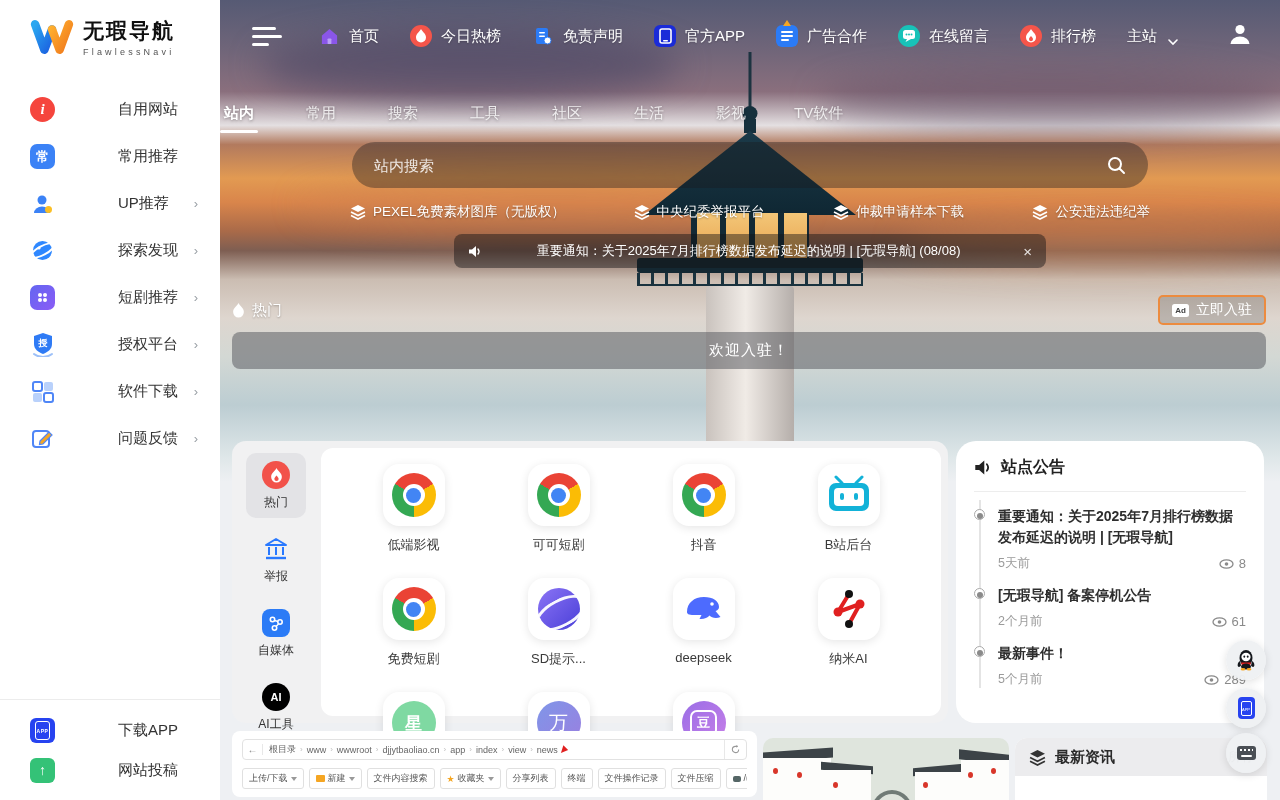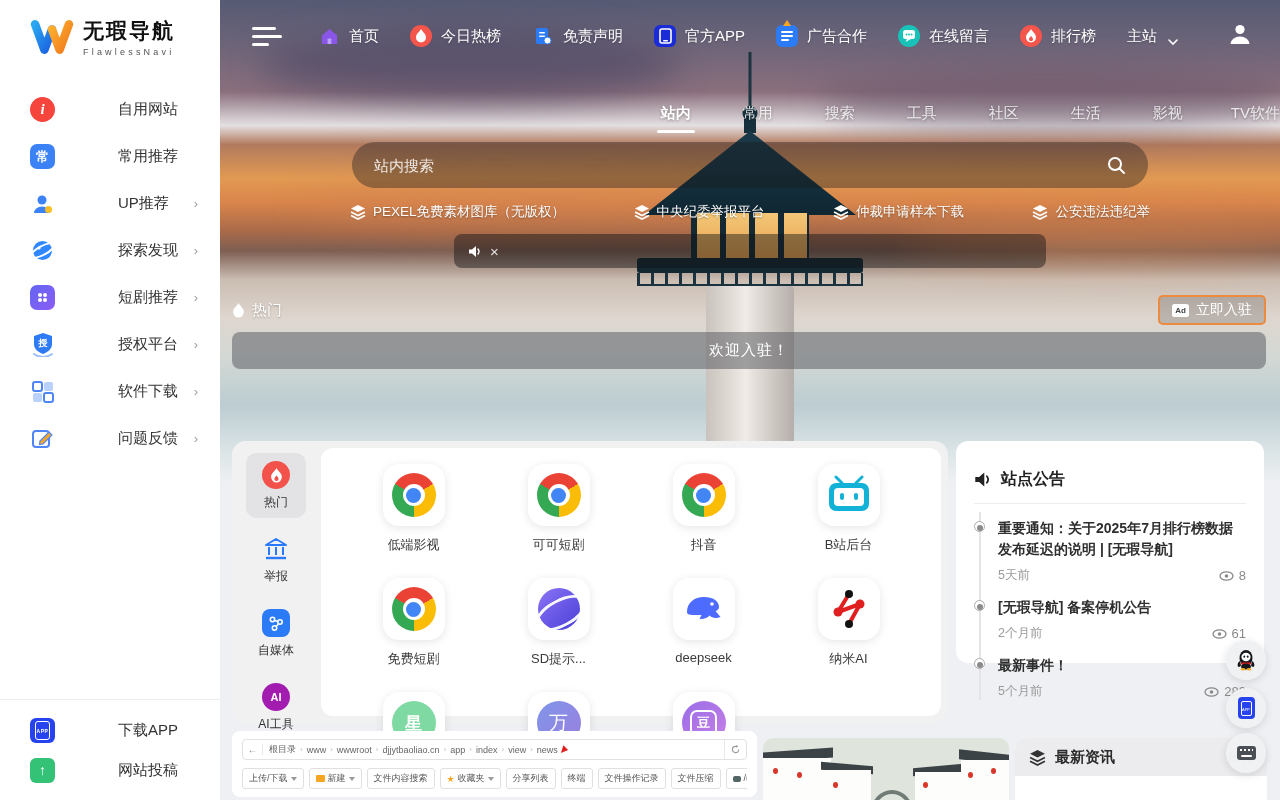"站内" .tabs { justify-content: flex-end -> flex-start }
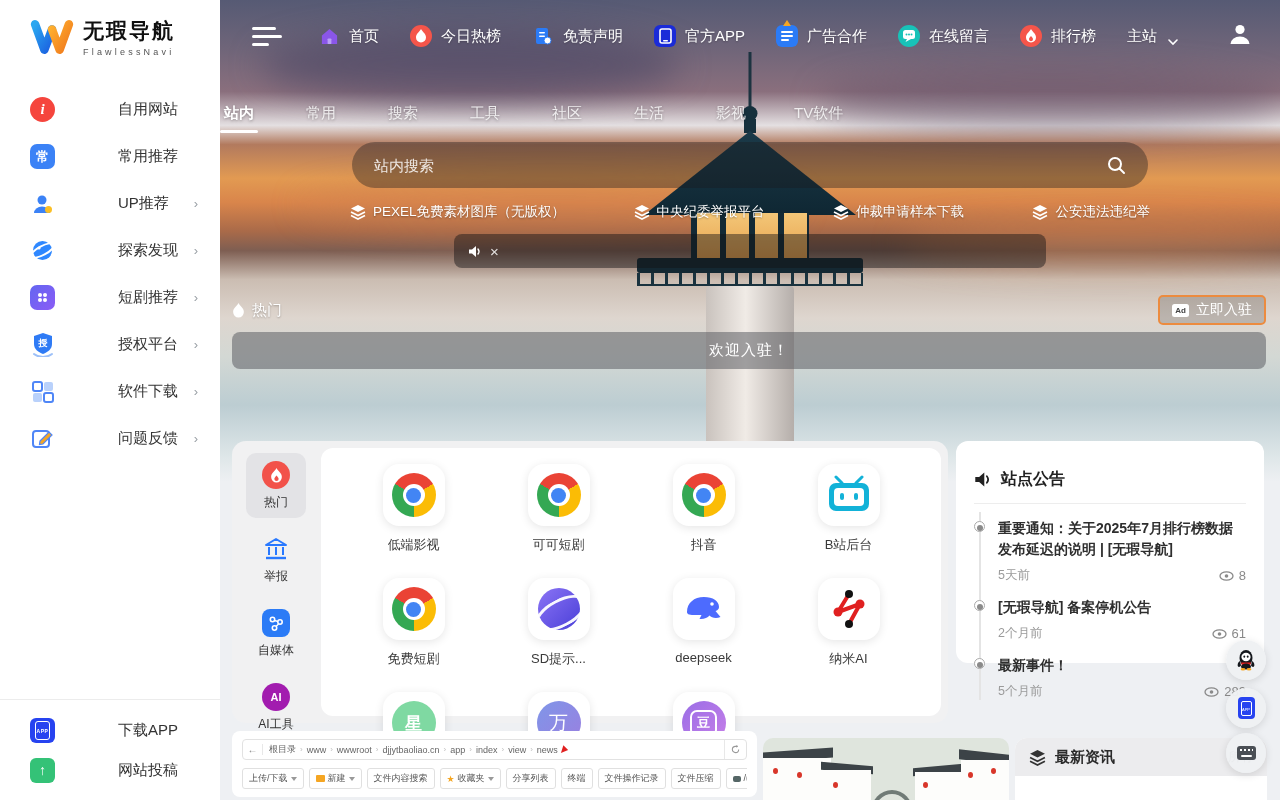"重要通知：关于2025年7月排行榜数据发布延迟的说明 | [无瑕导航] (08/08)" span.txt { html: none -> <span>重要通知：关于2025年7月排行榜数据发布延迟的说明 | [无瑕导航] (08/08)</span> }
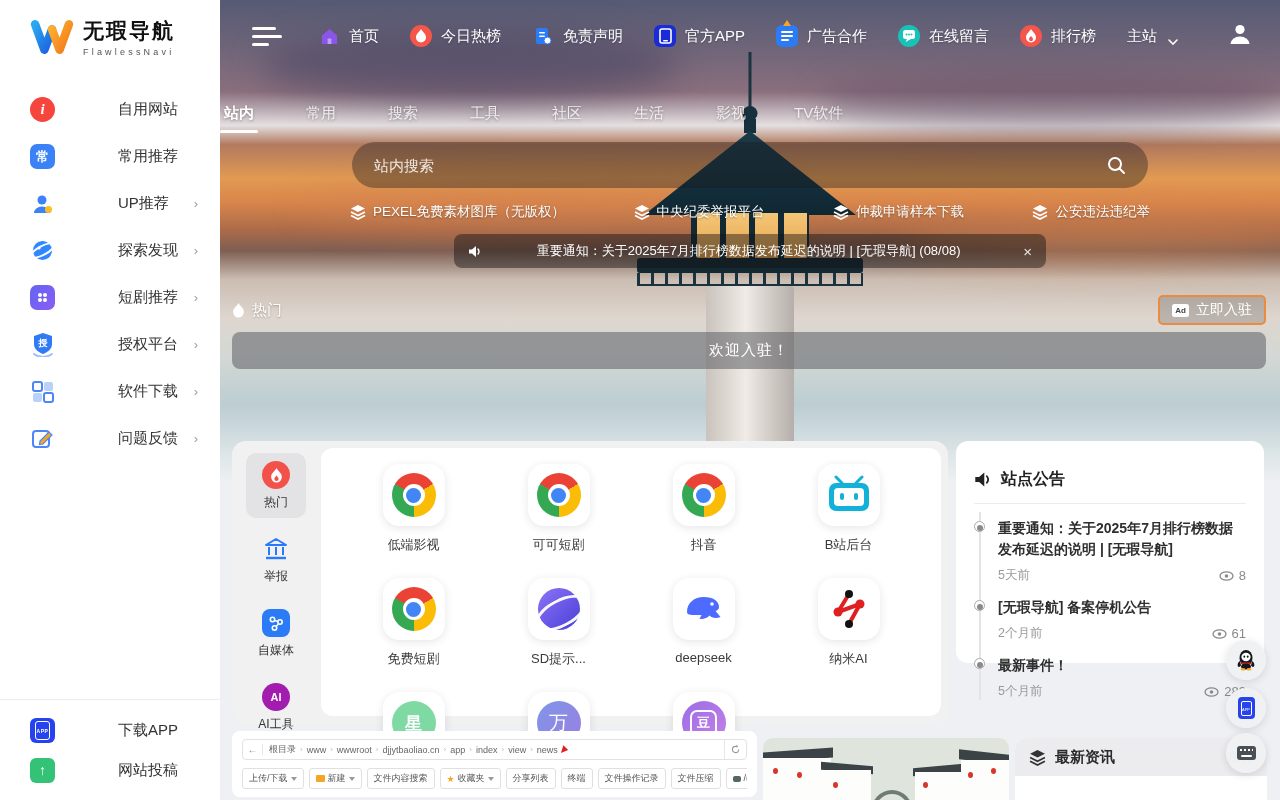"站点公告" .ann-card { border-radius: 12px -> 20px; height: 222px -> 282px; padding: 28px 18px 10px -> 16px 18px 10px }
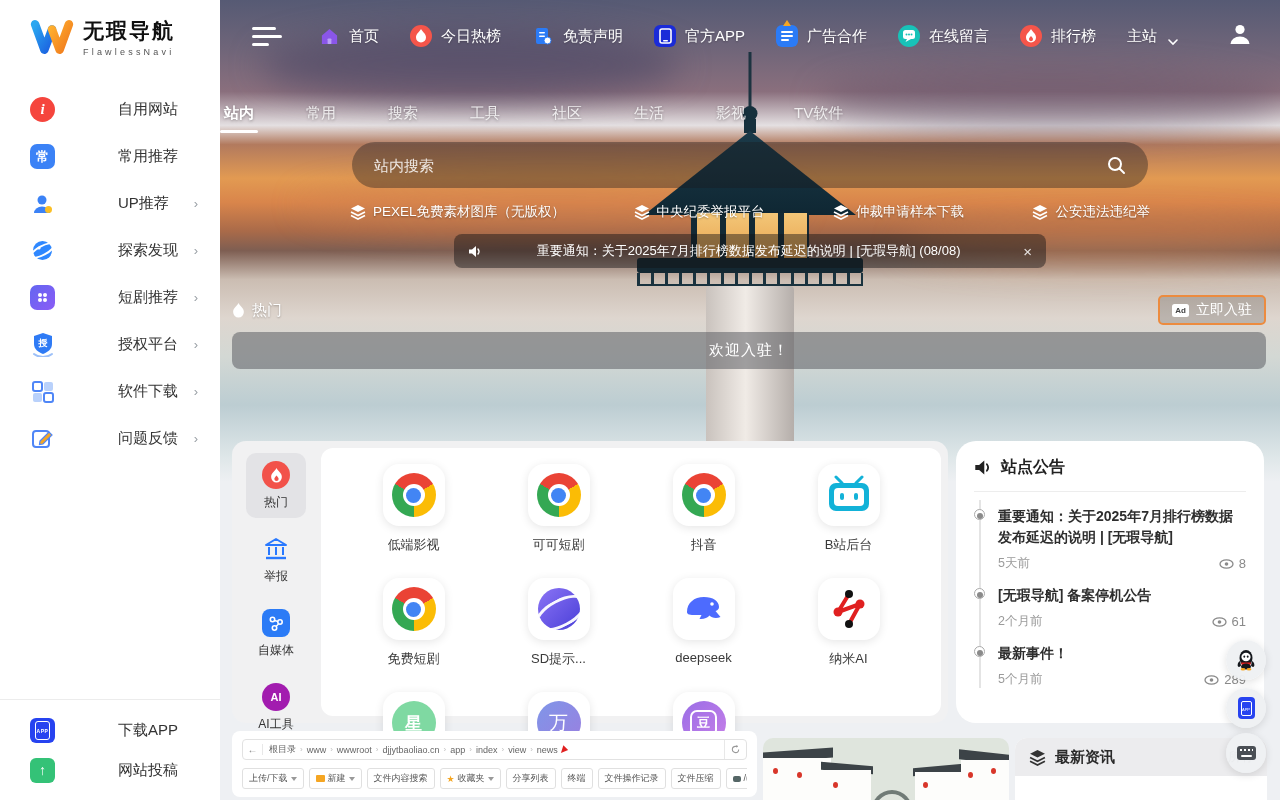"AI" .mic-ai { background: #a21caf -> #000000 }
